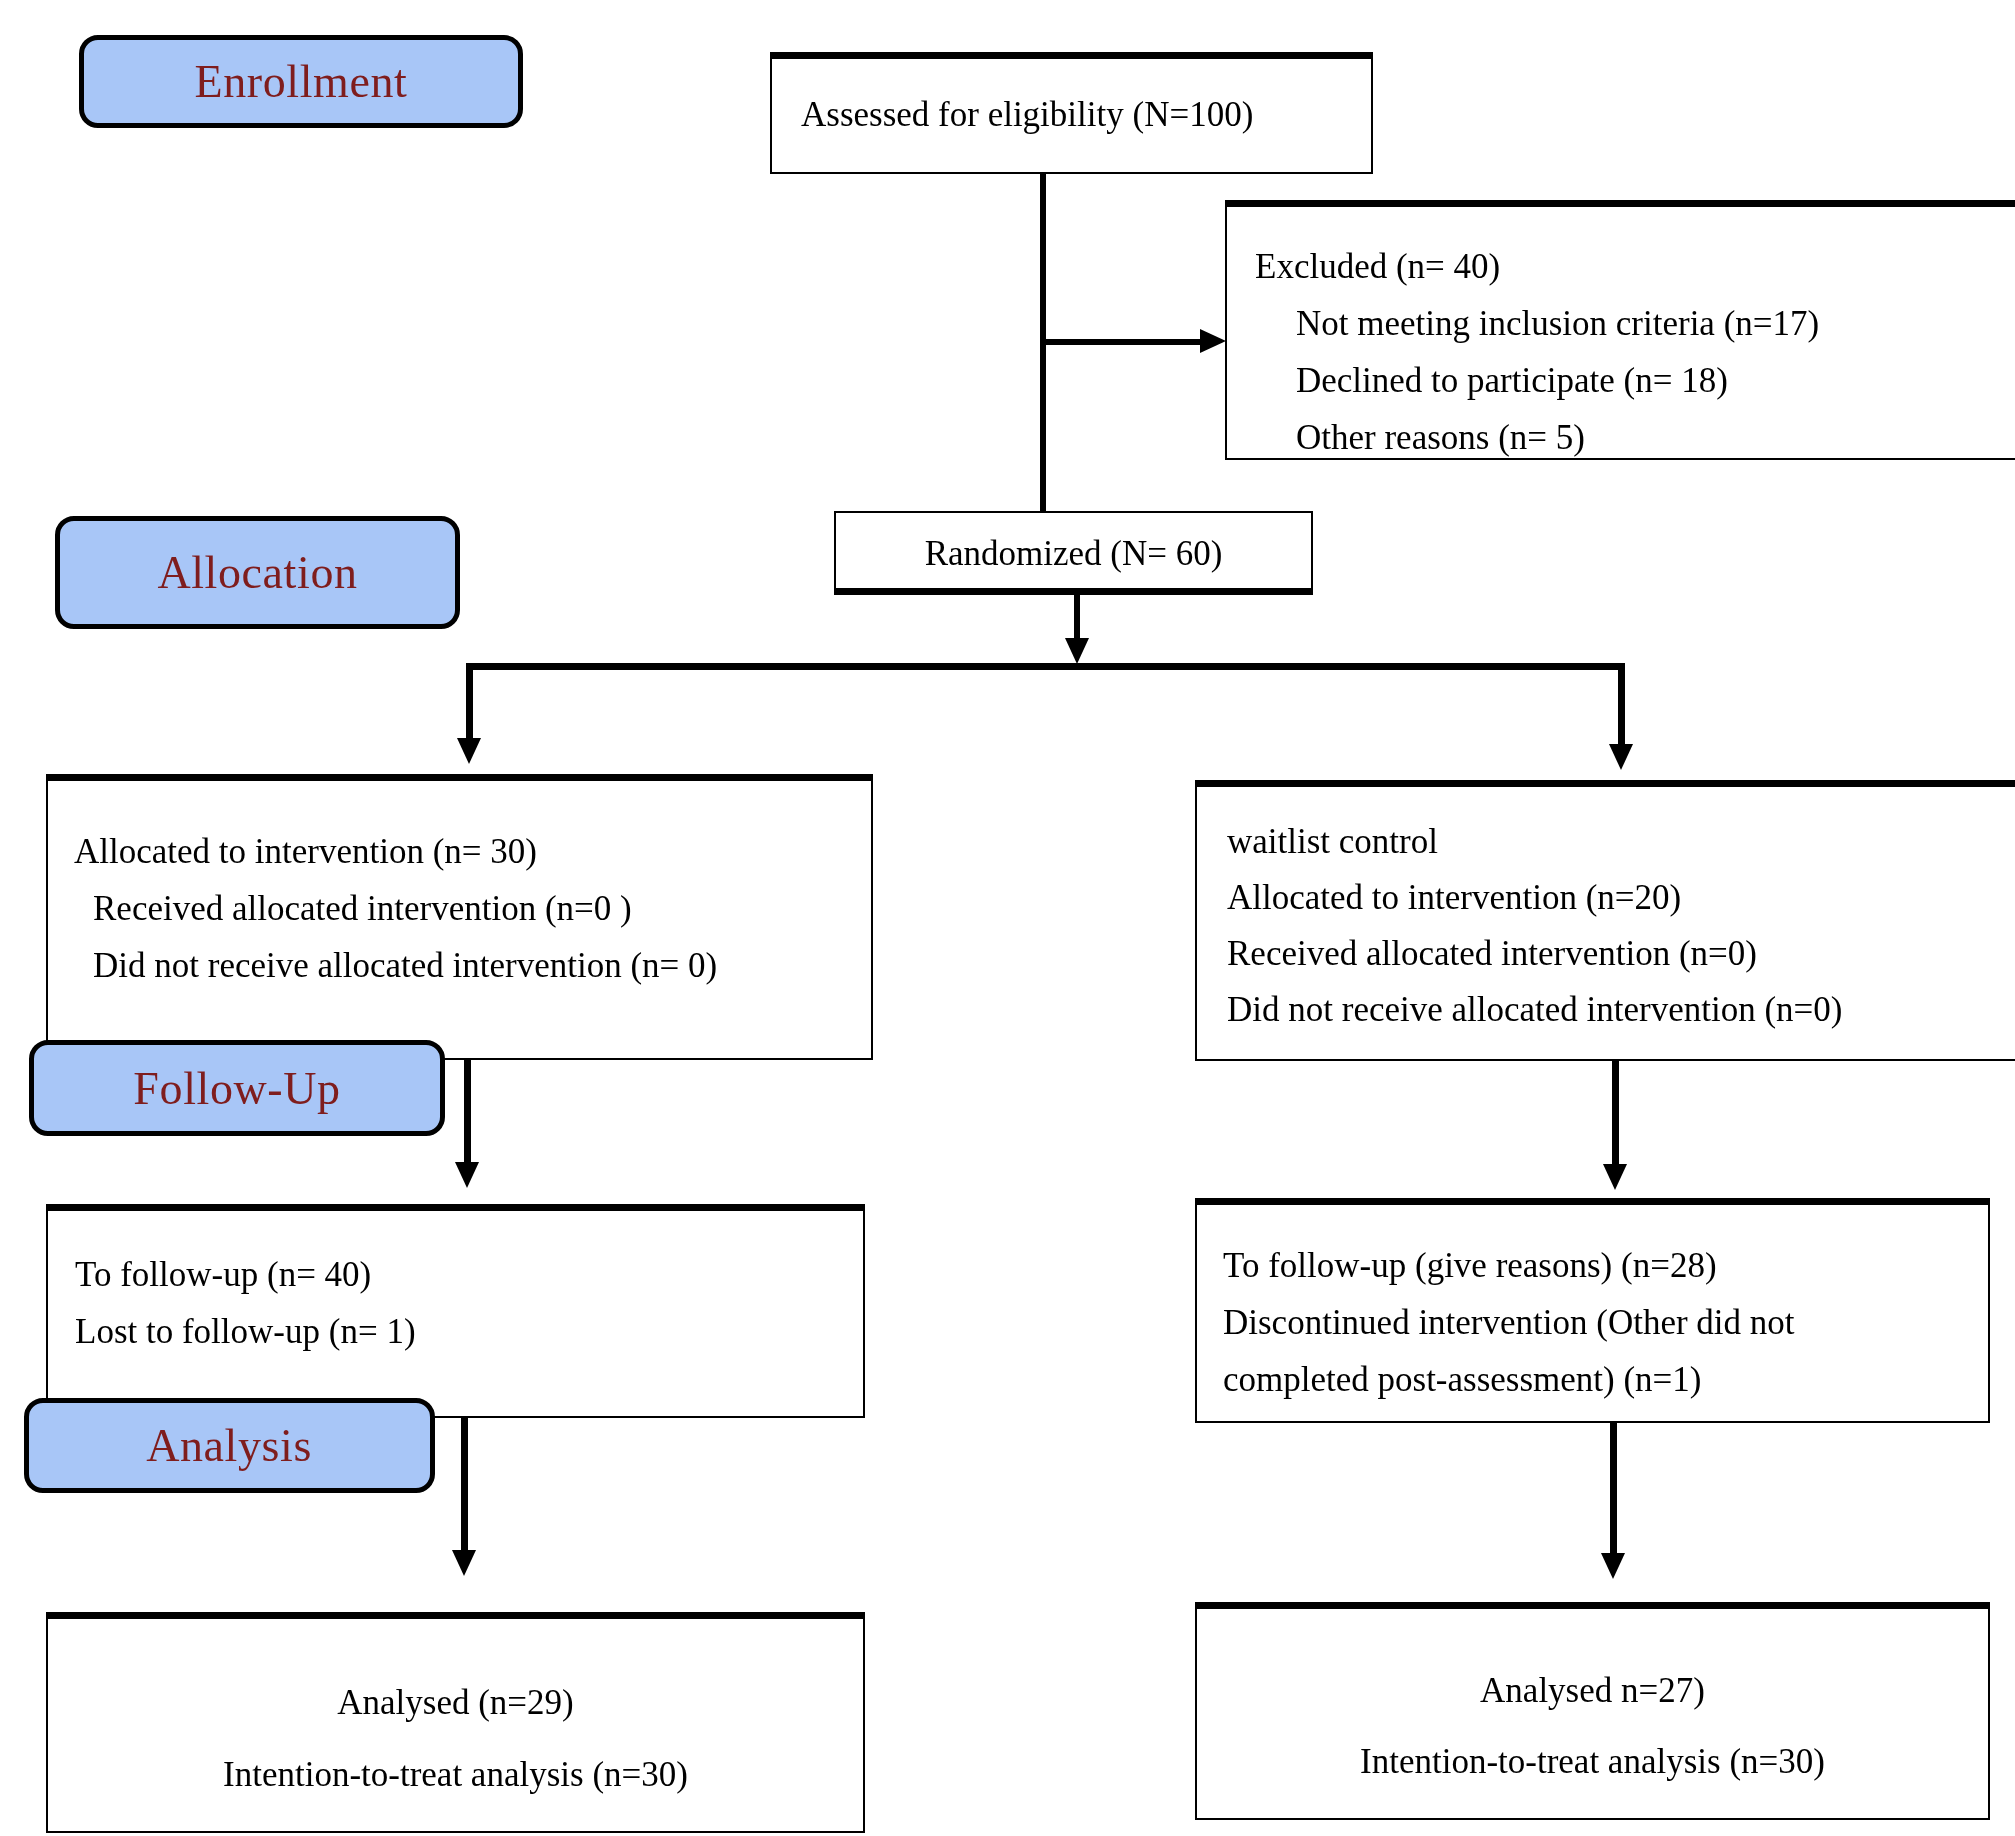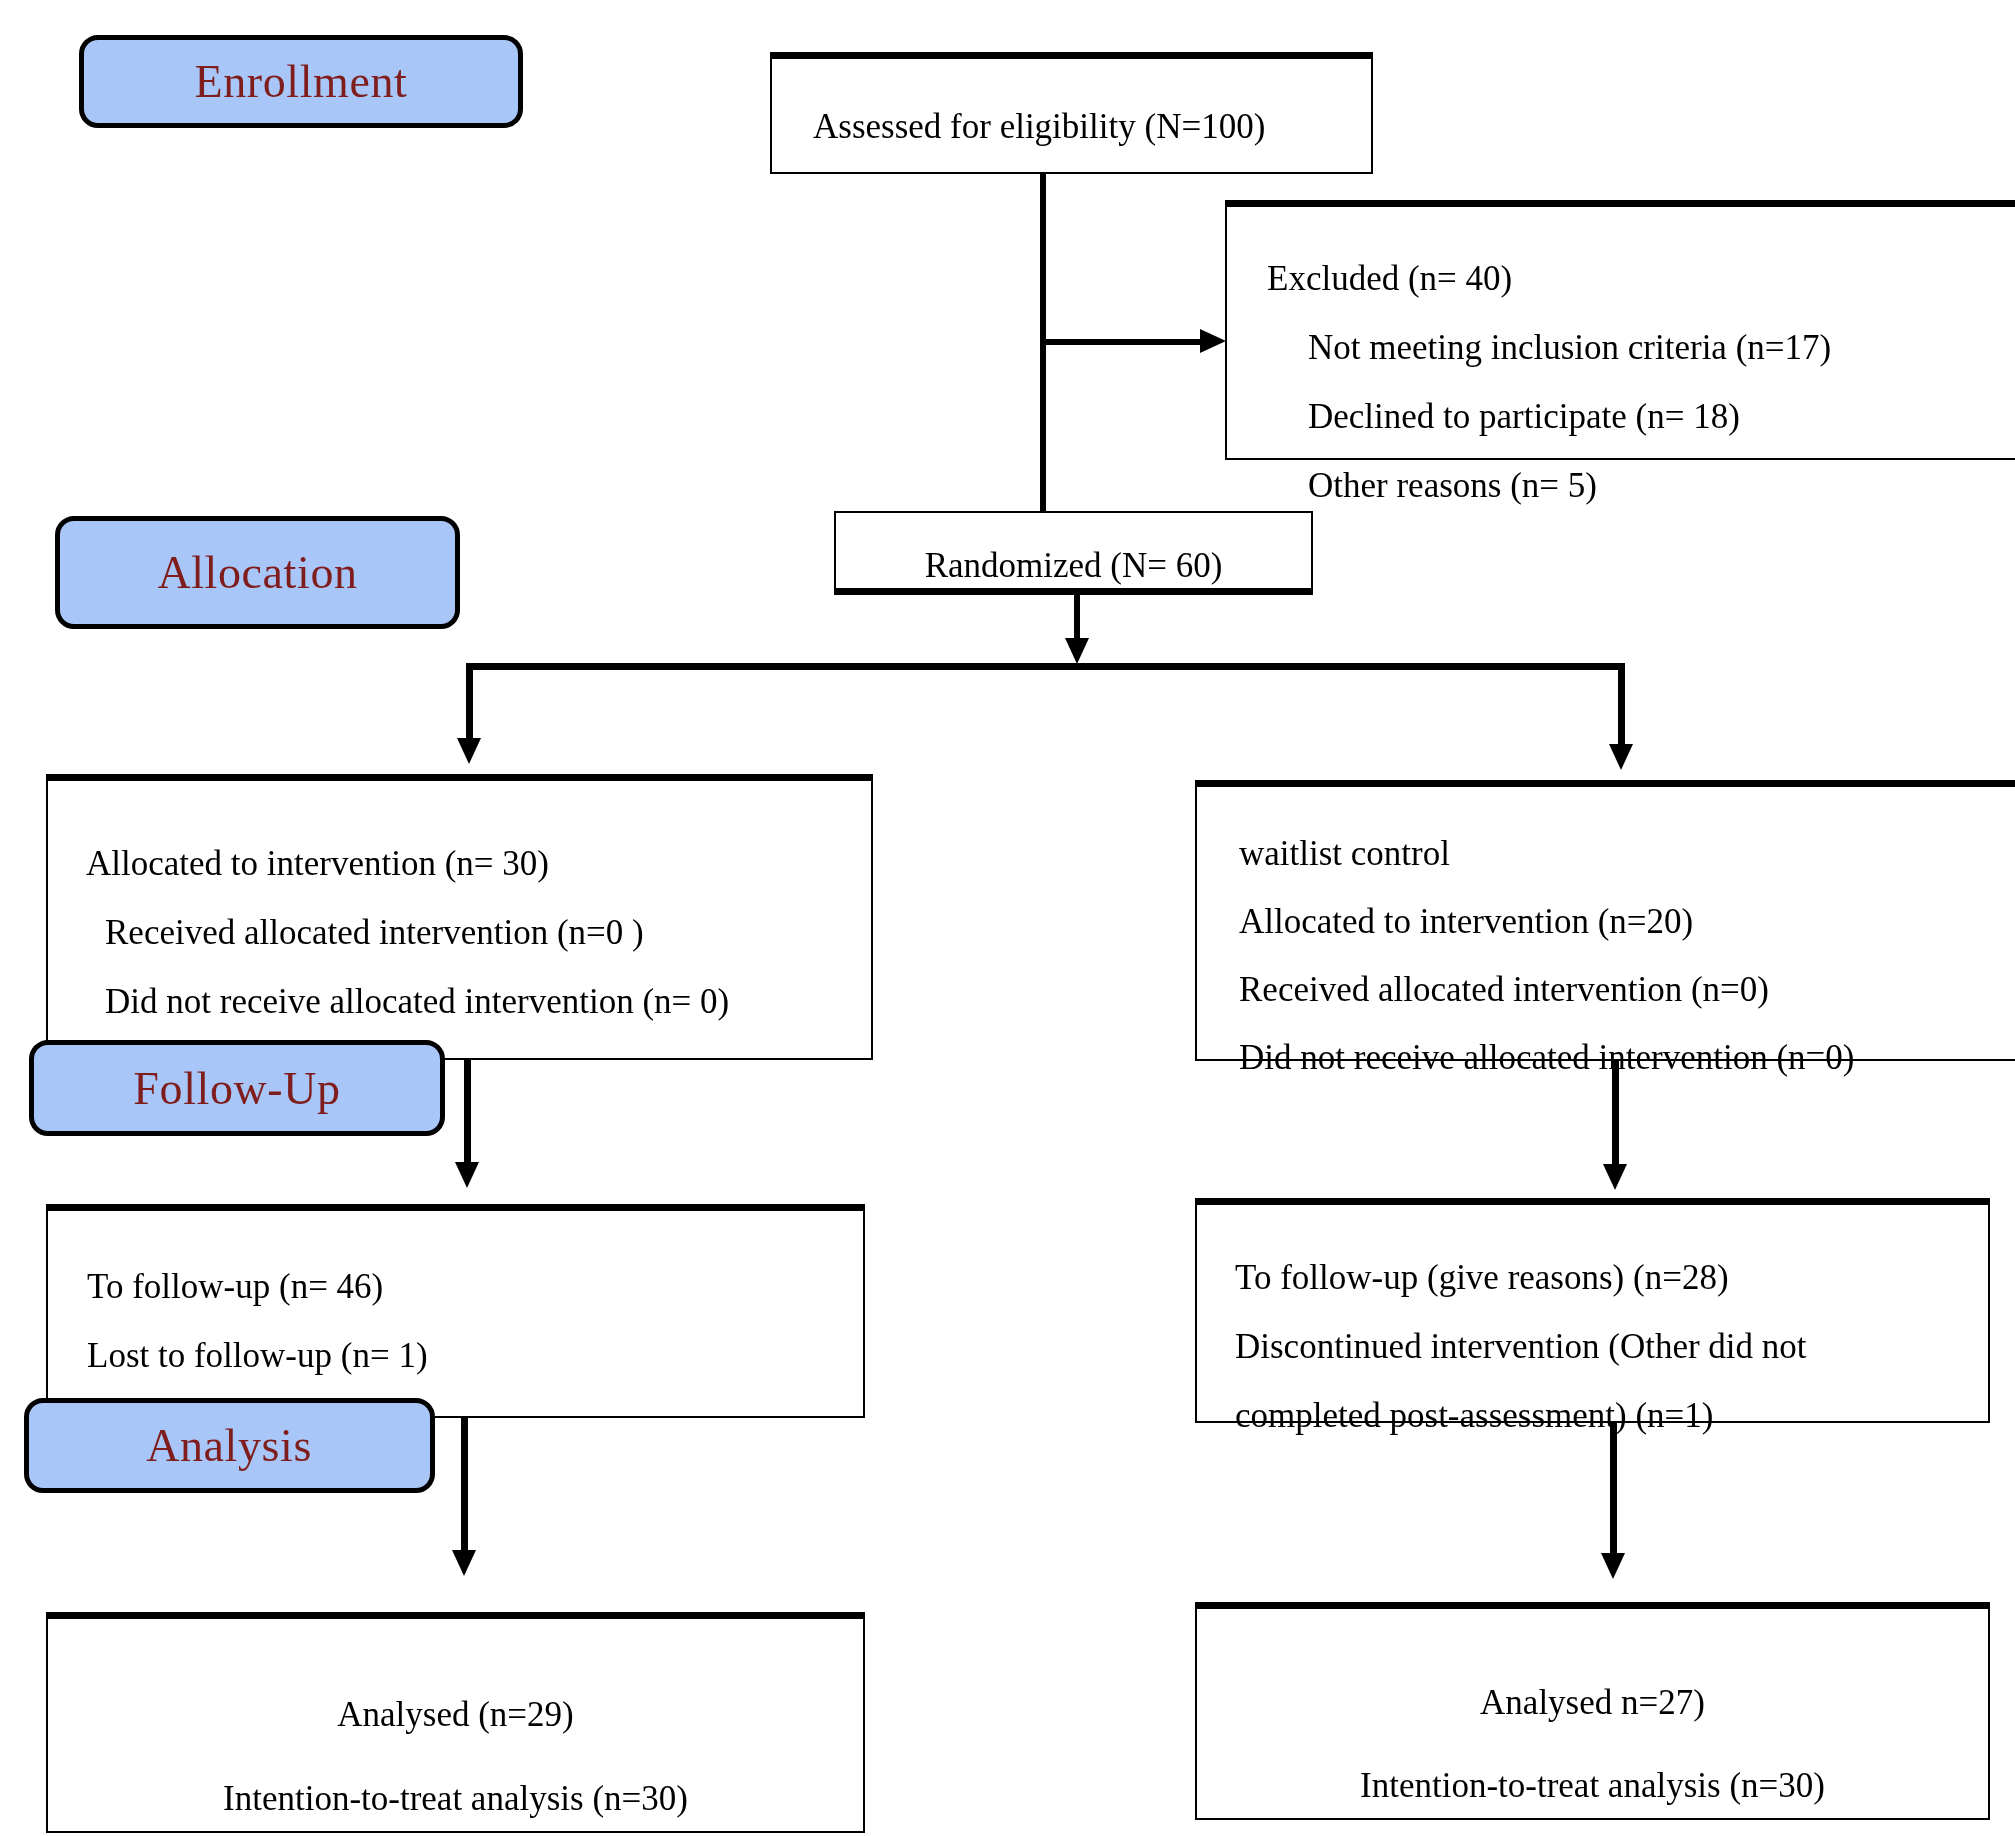"Assessed for eligibility (N=100)" .line { margin: 12px -> 0 }
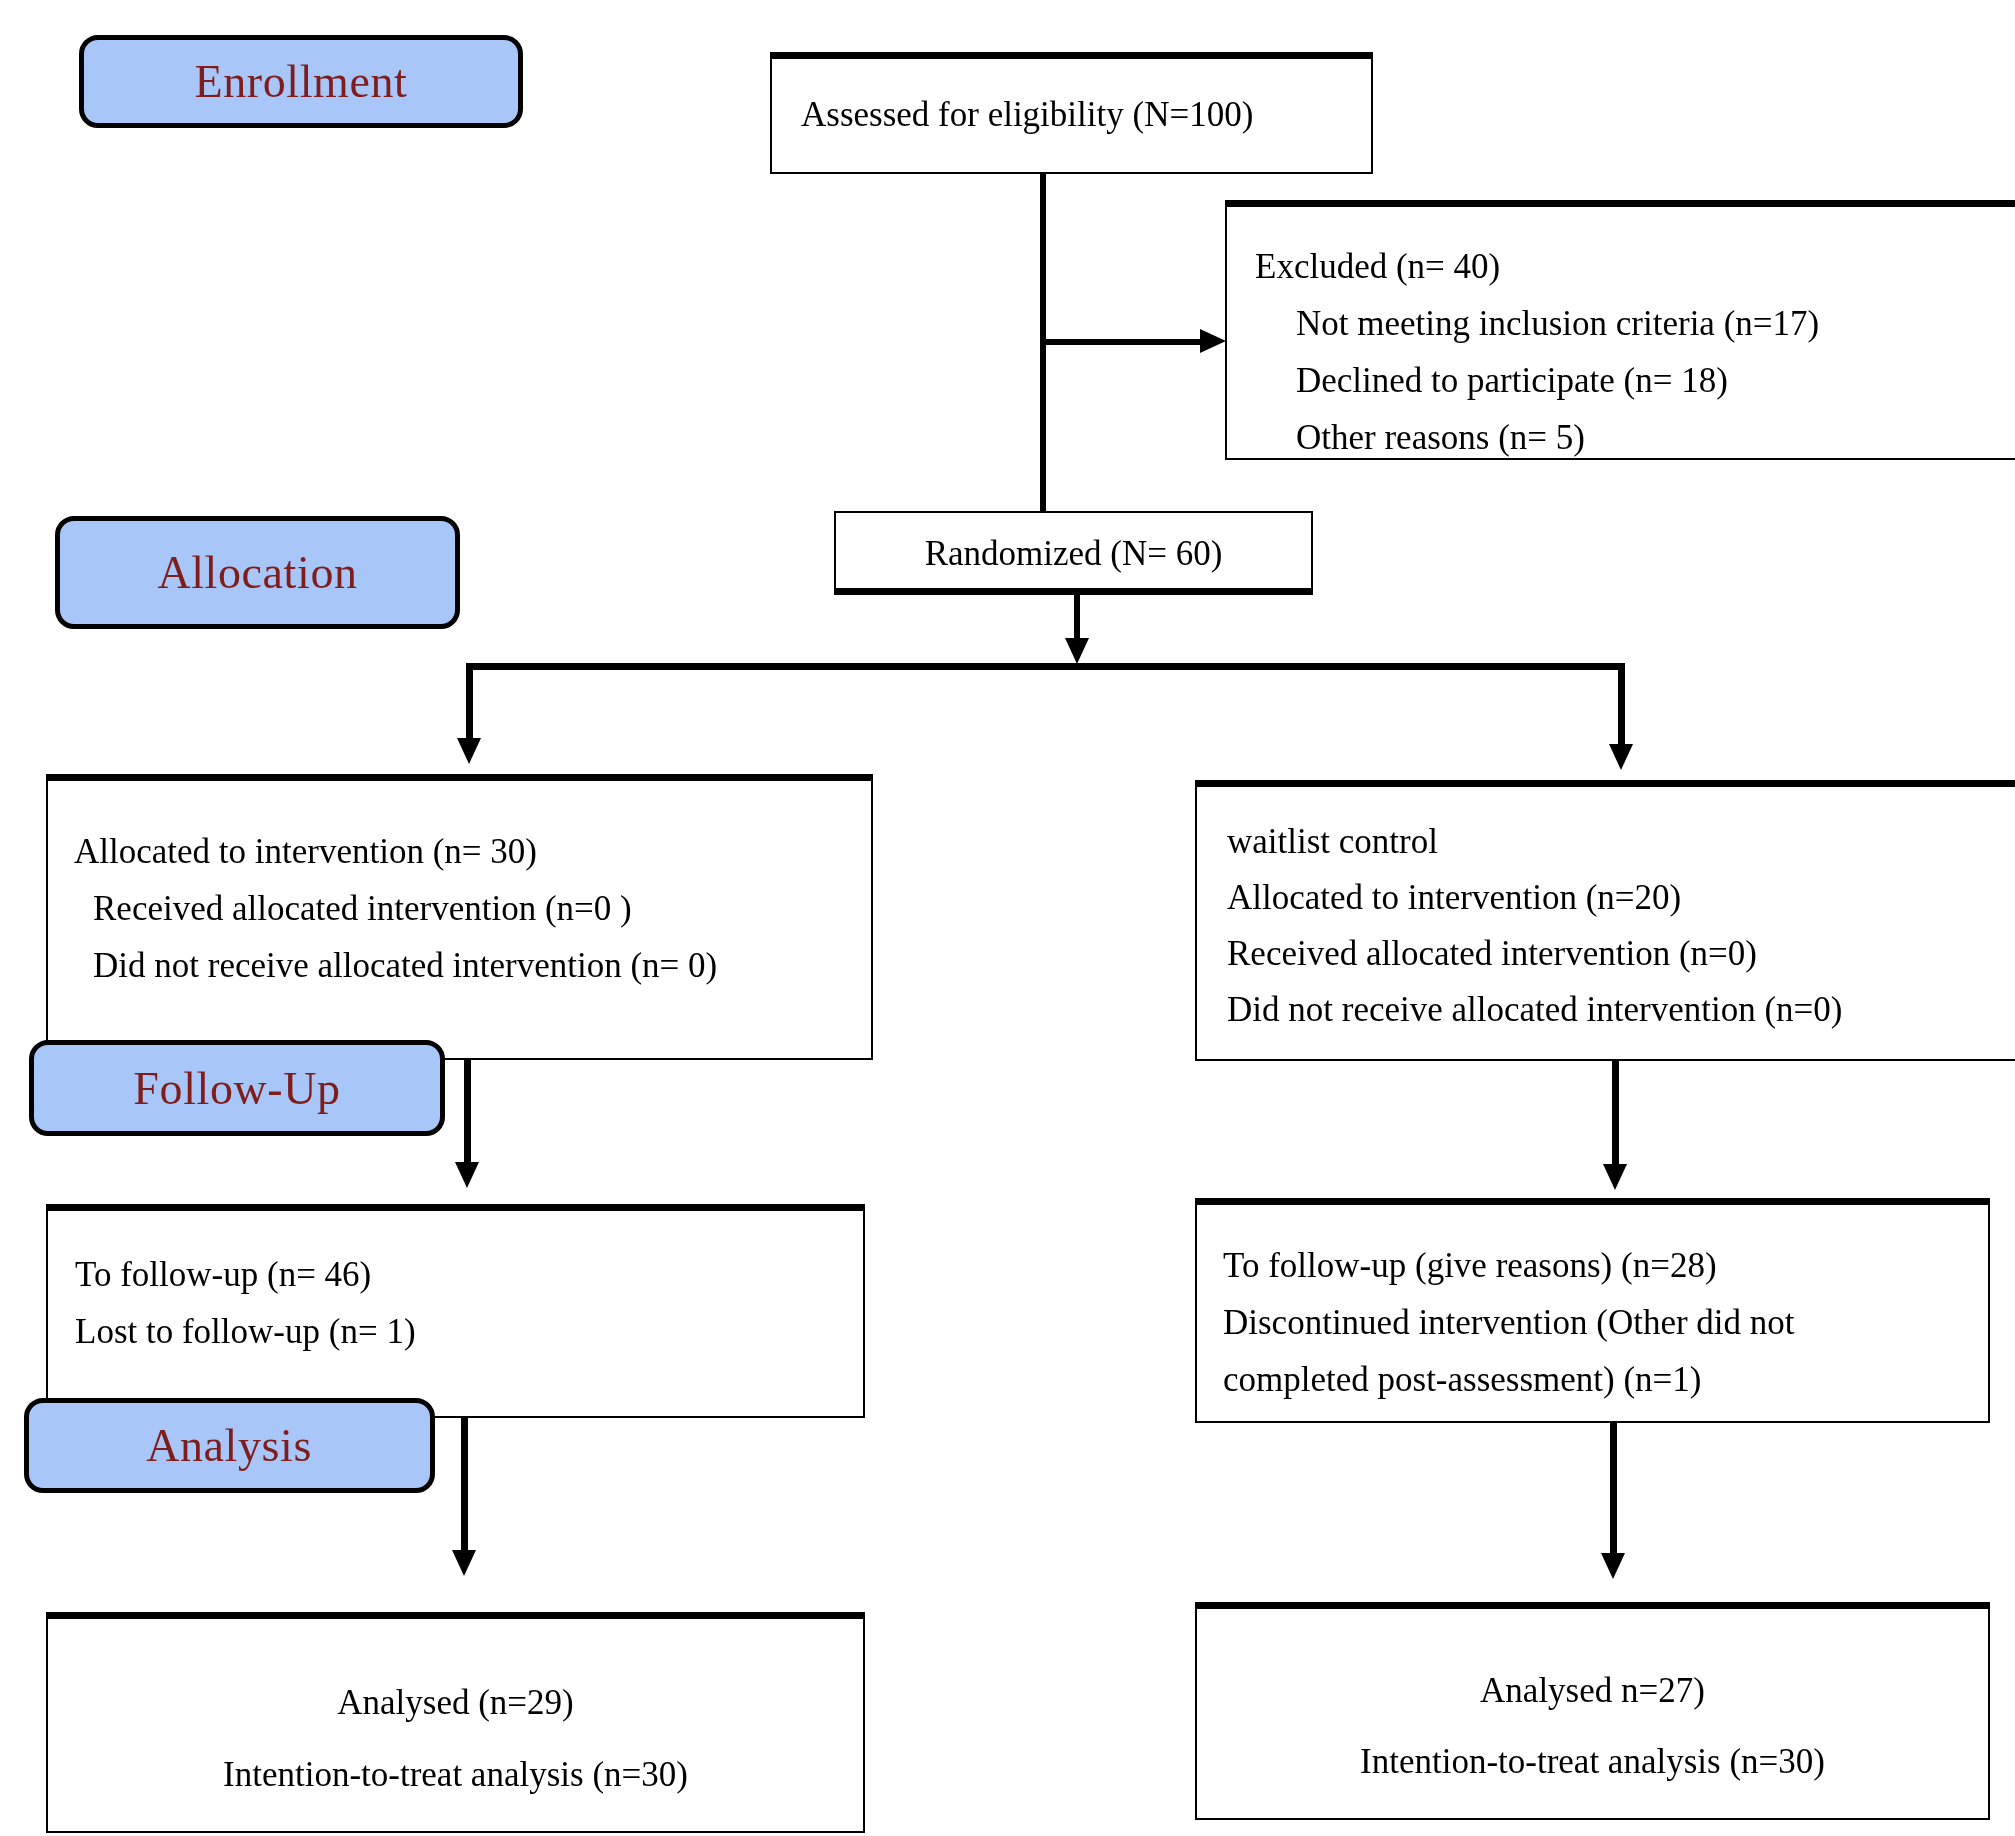"To follow-up (n= 46)" div.line { text: 46 -> 40 }
